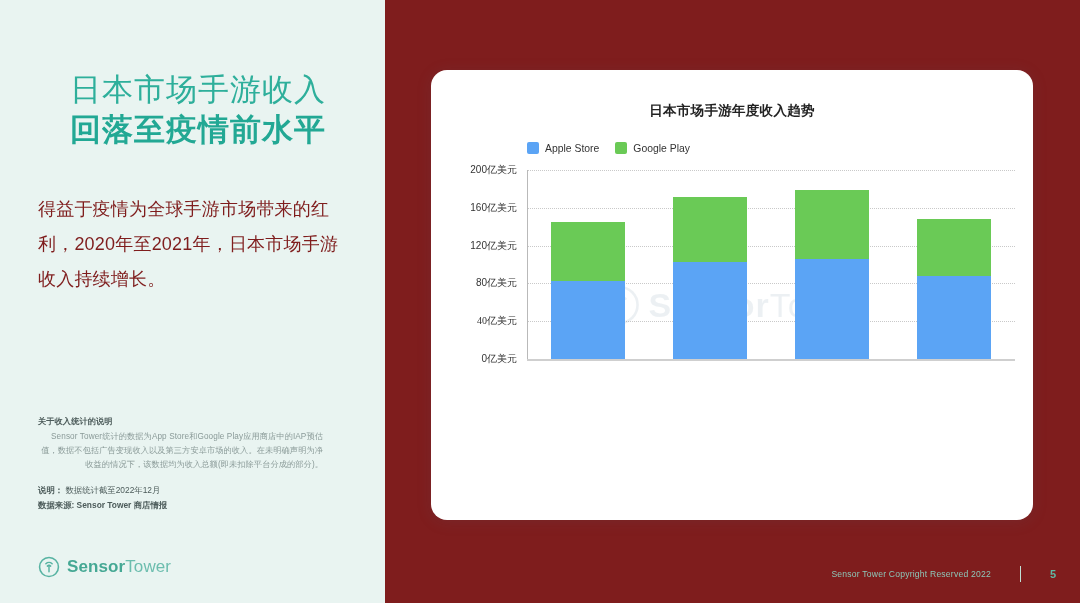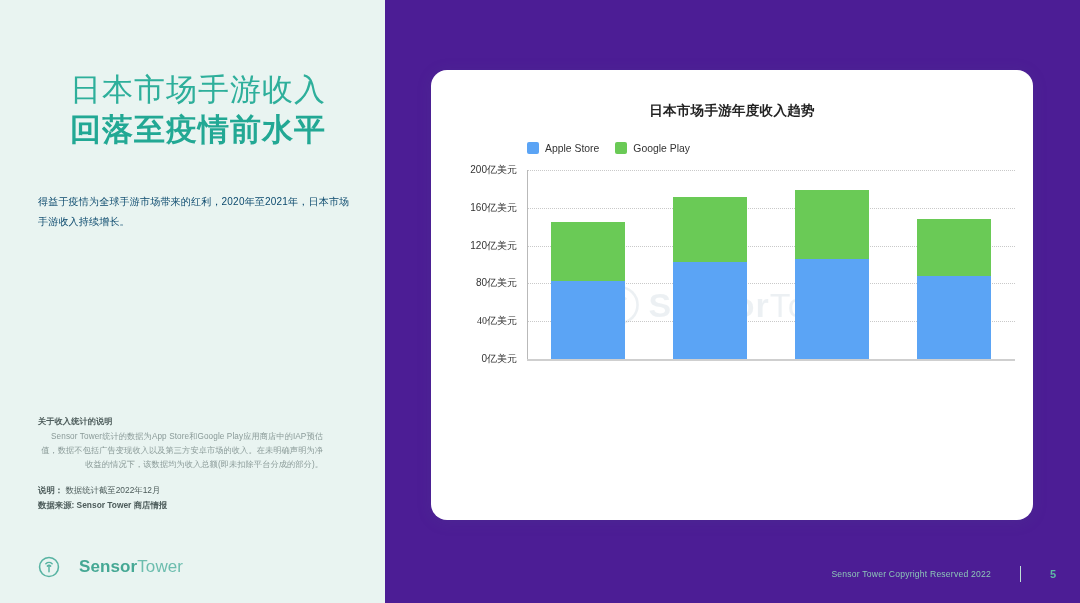"日本市场手游年度收入趋势" .right-area { background: #4c1d95 -> #7f1d1d }
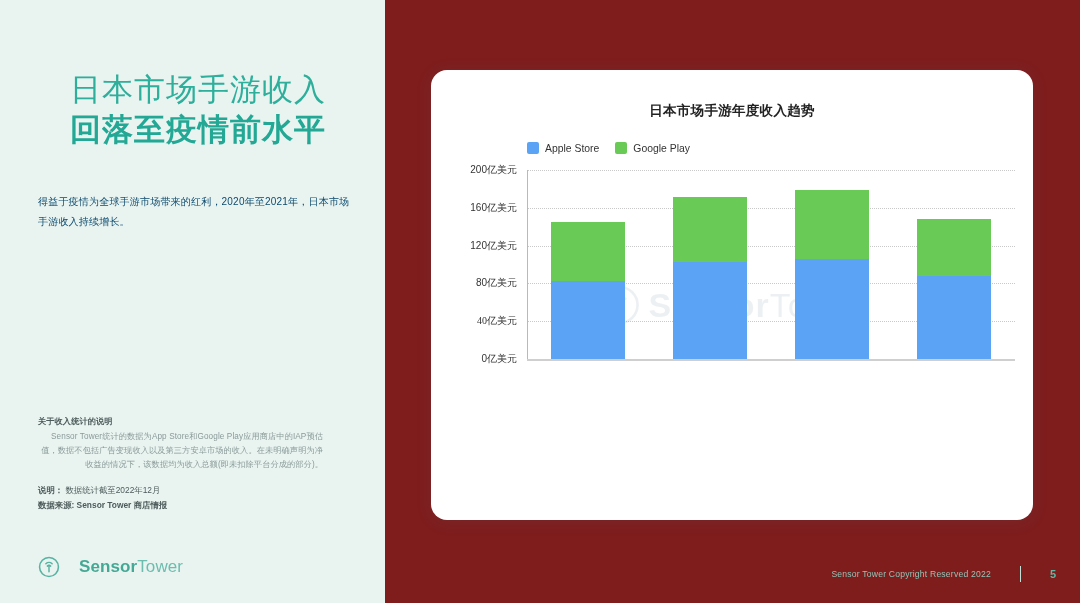"得益于疫情为全球手游市场带来的红利，2020年至2021年，日本市场手游收入持续" .body-copy { color: #0c4a6e -> #7f1d1d; font-size: 10px -> 18px }
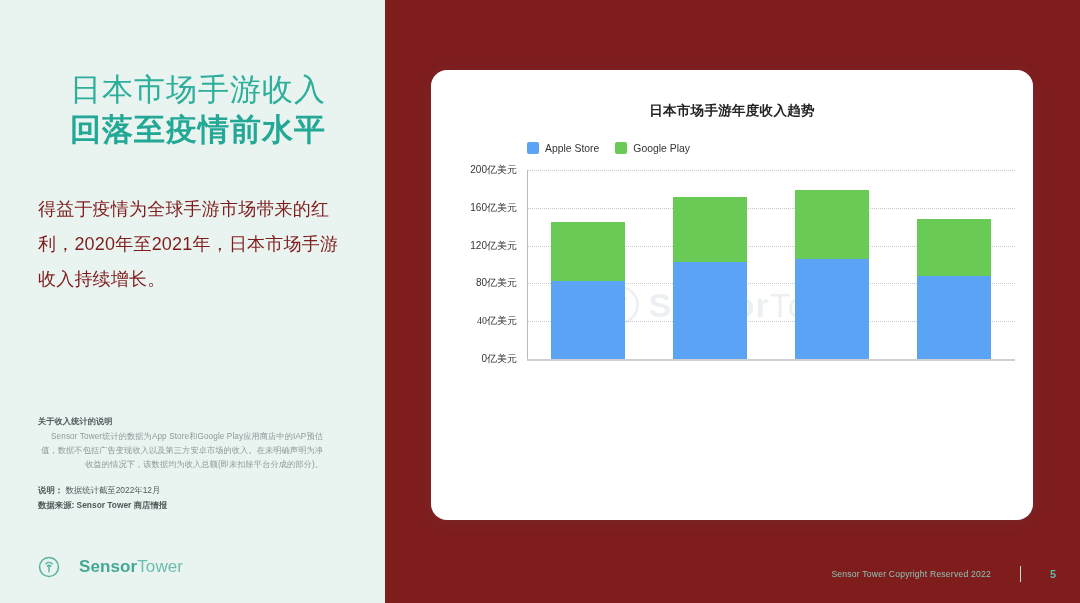"SensorTower" .logo { gap: 19px -> 7px }
